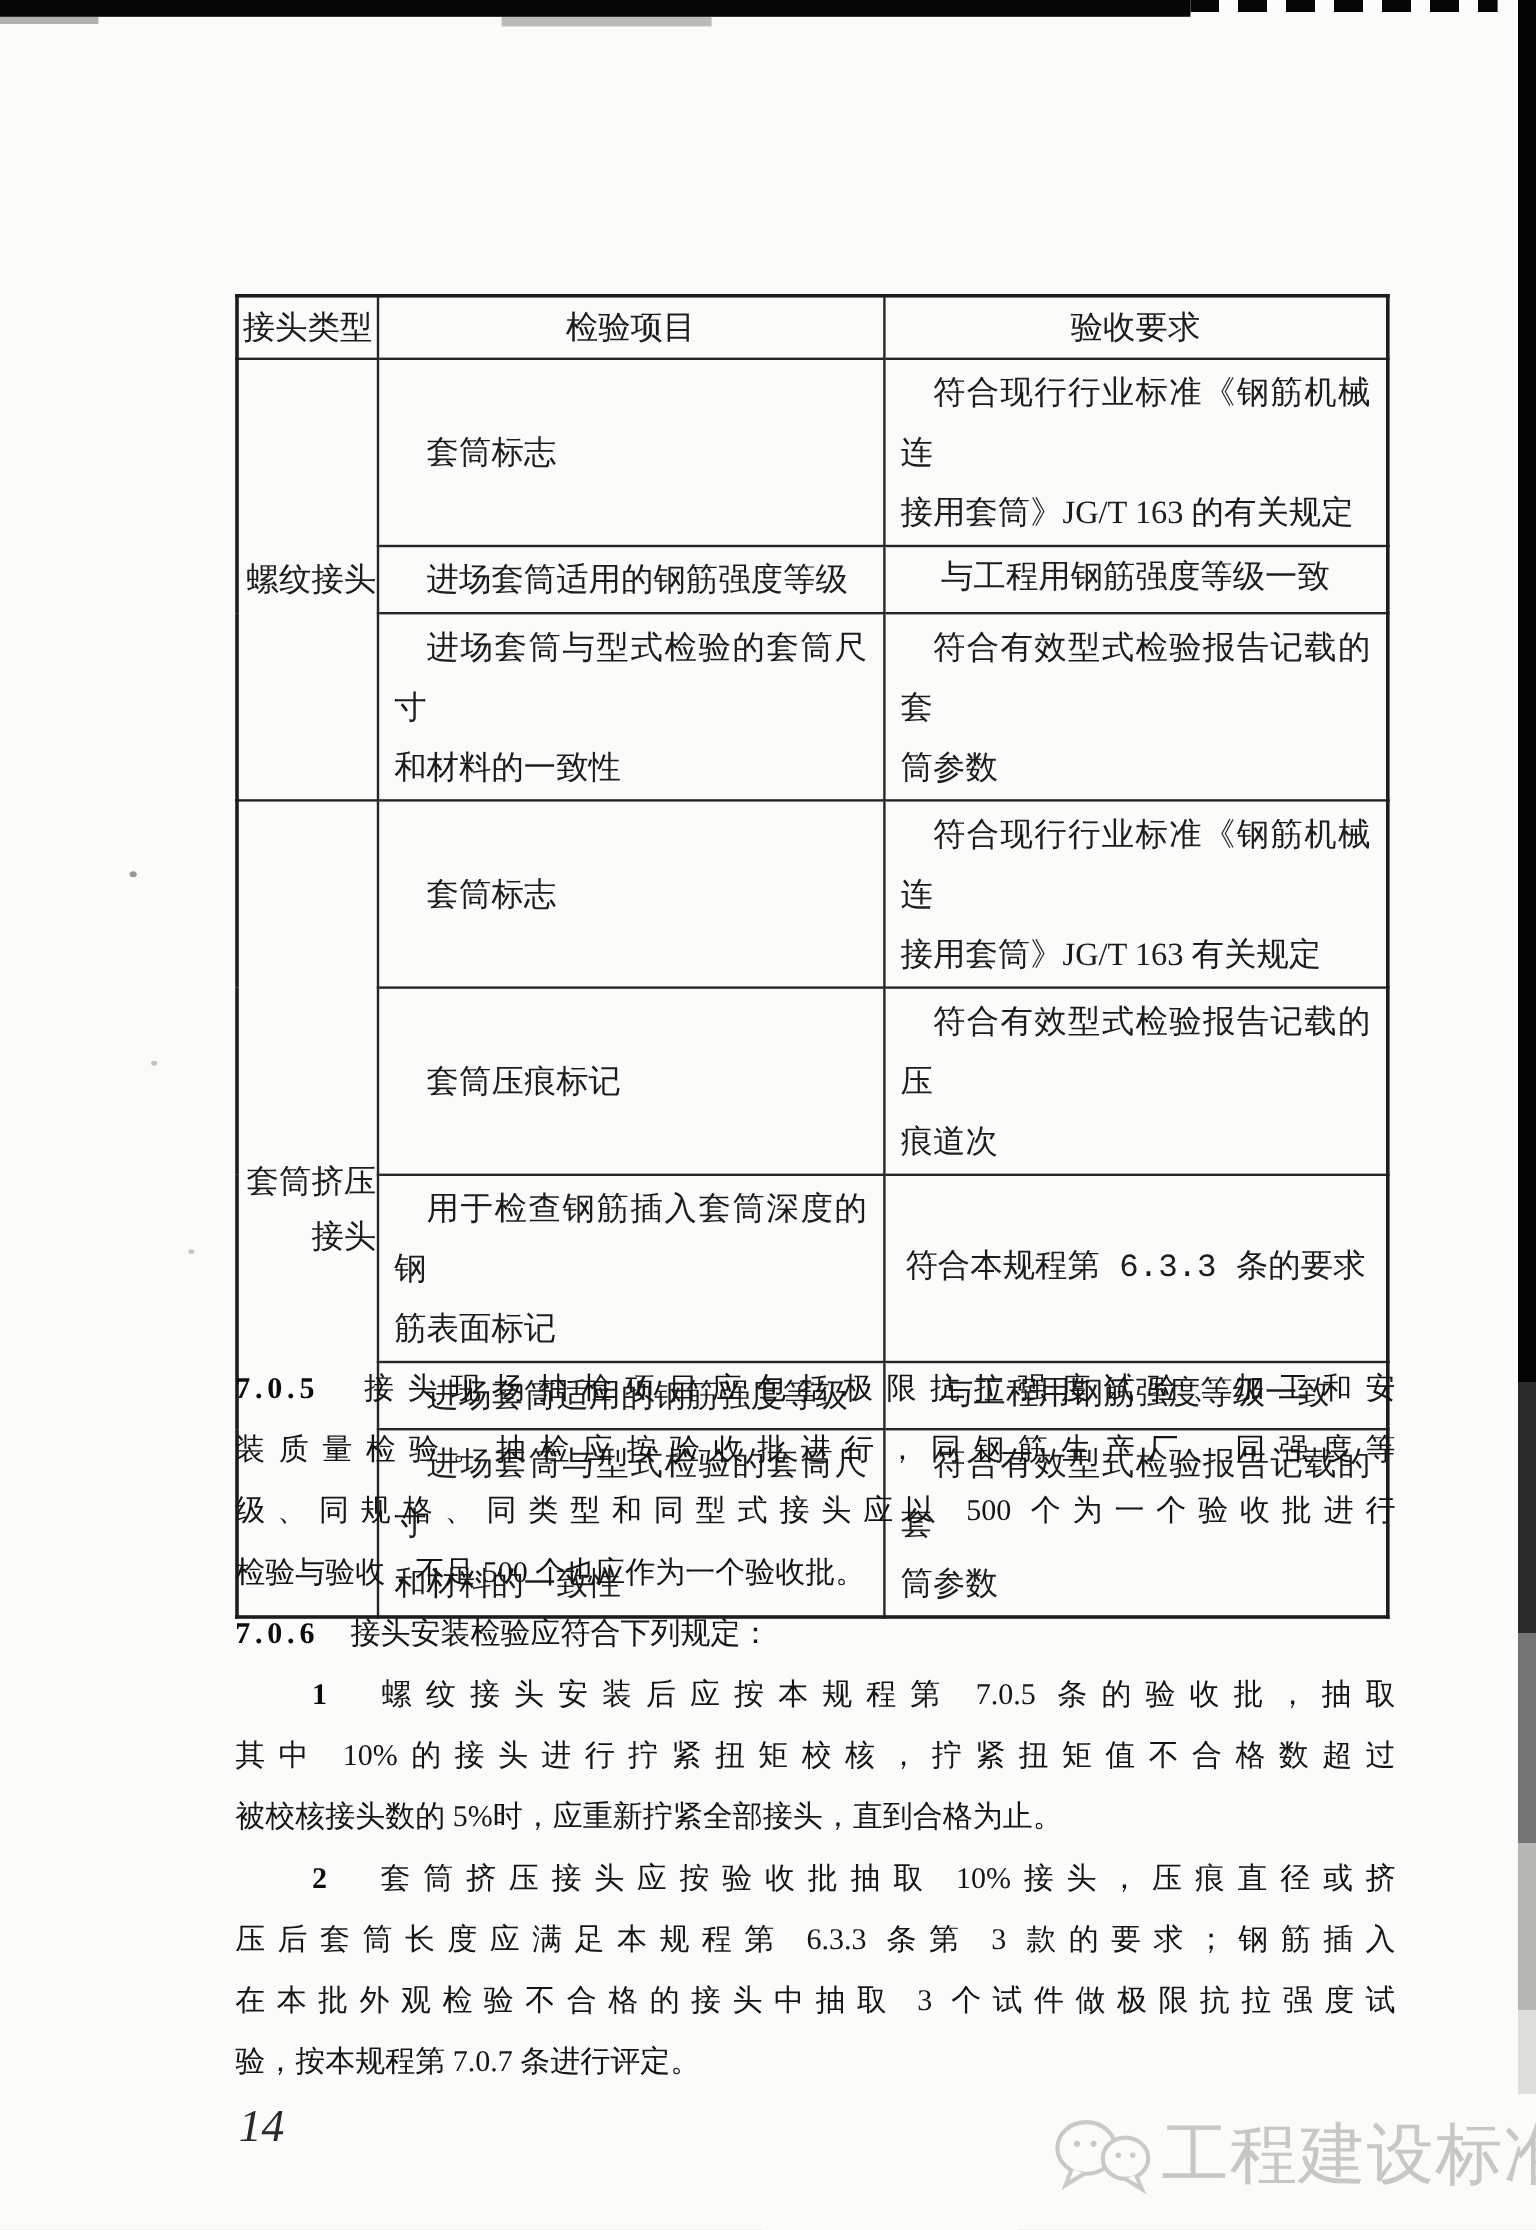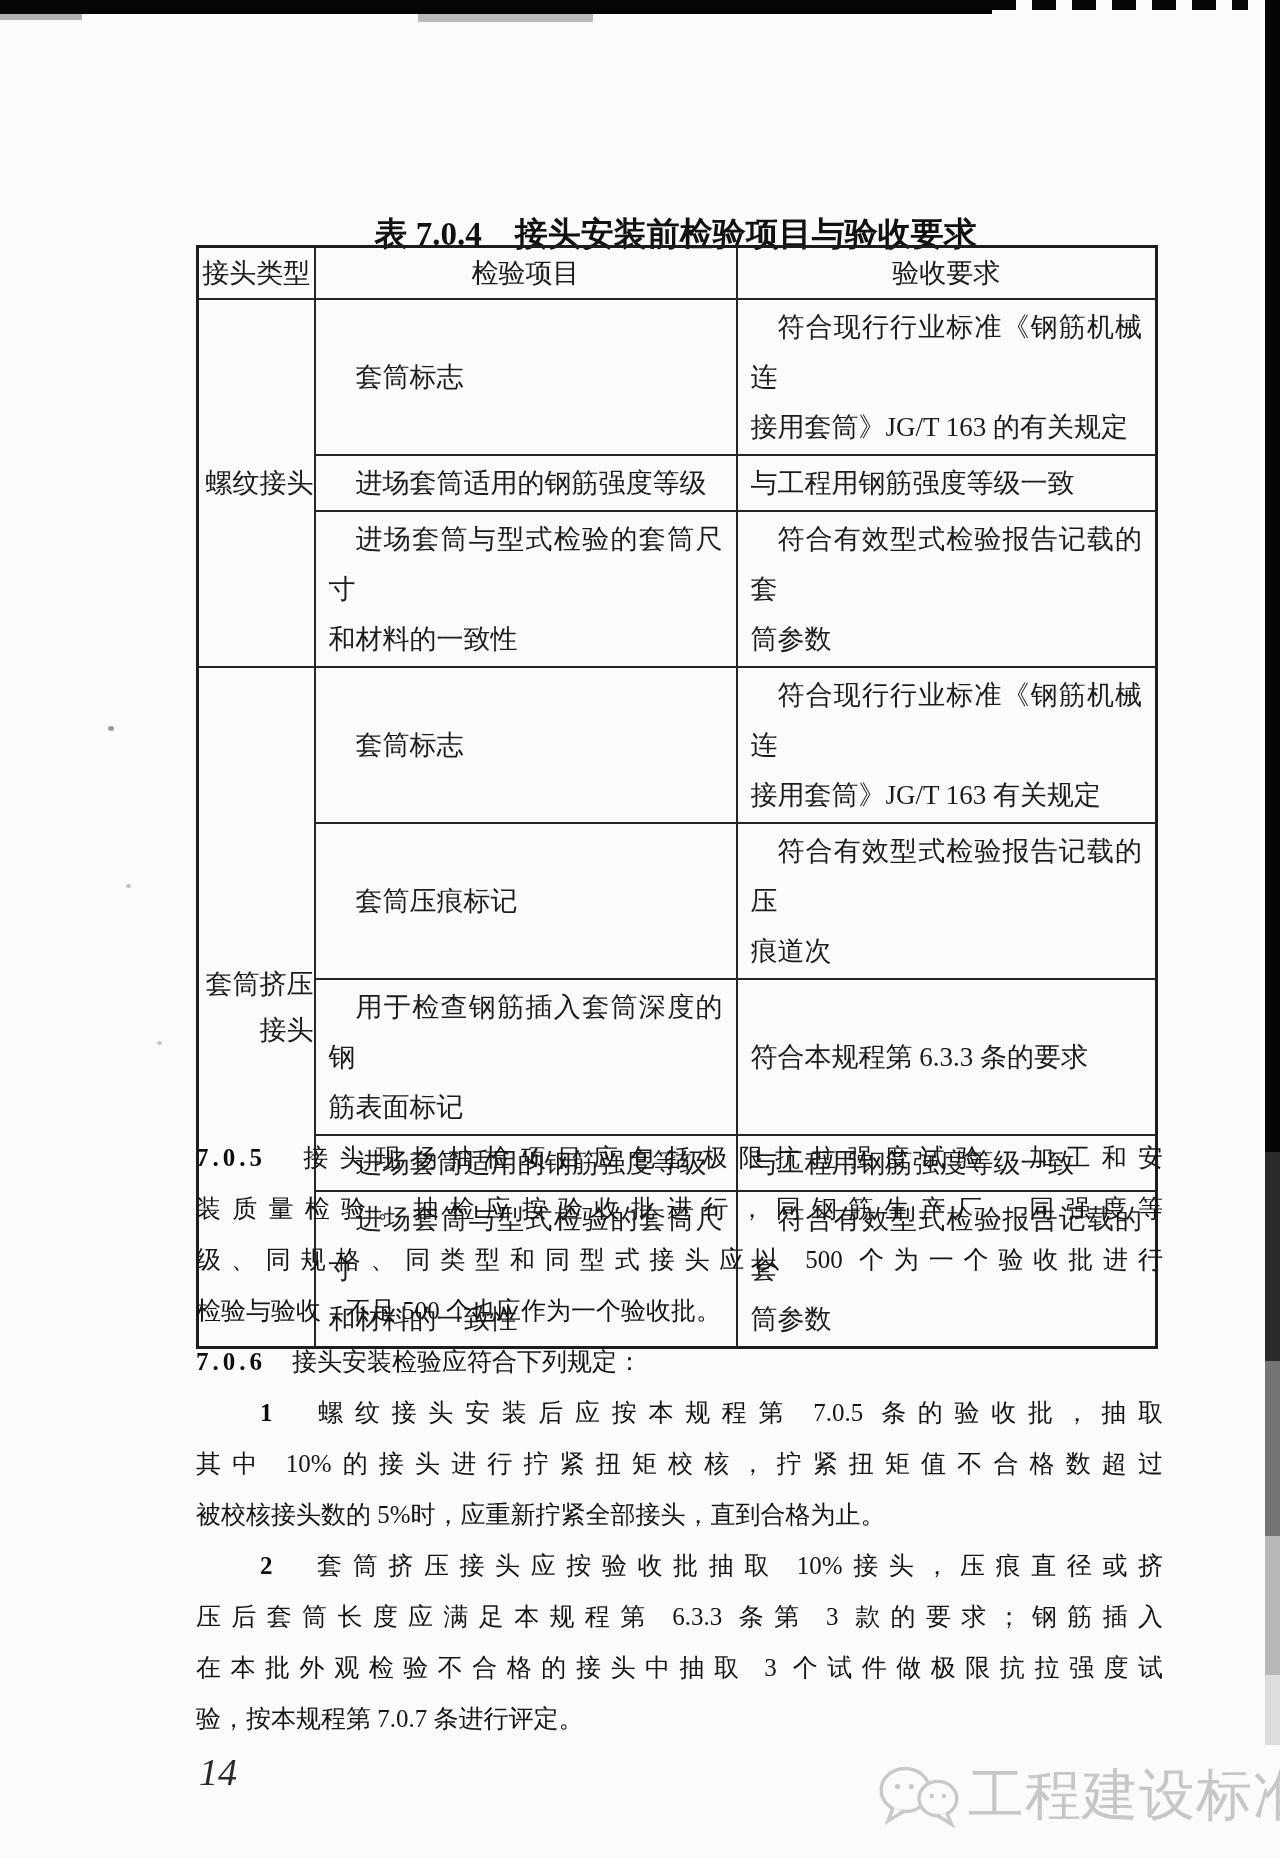"表 7.0.4 接头安装前检验项目与验收要求" div.doc-title { html: <div>表 7.0.4 接头安装前检验项目与验收要求</div> -> none }
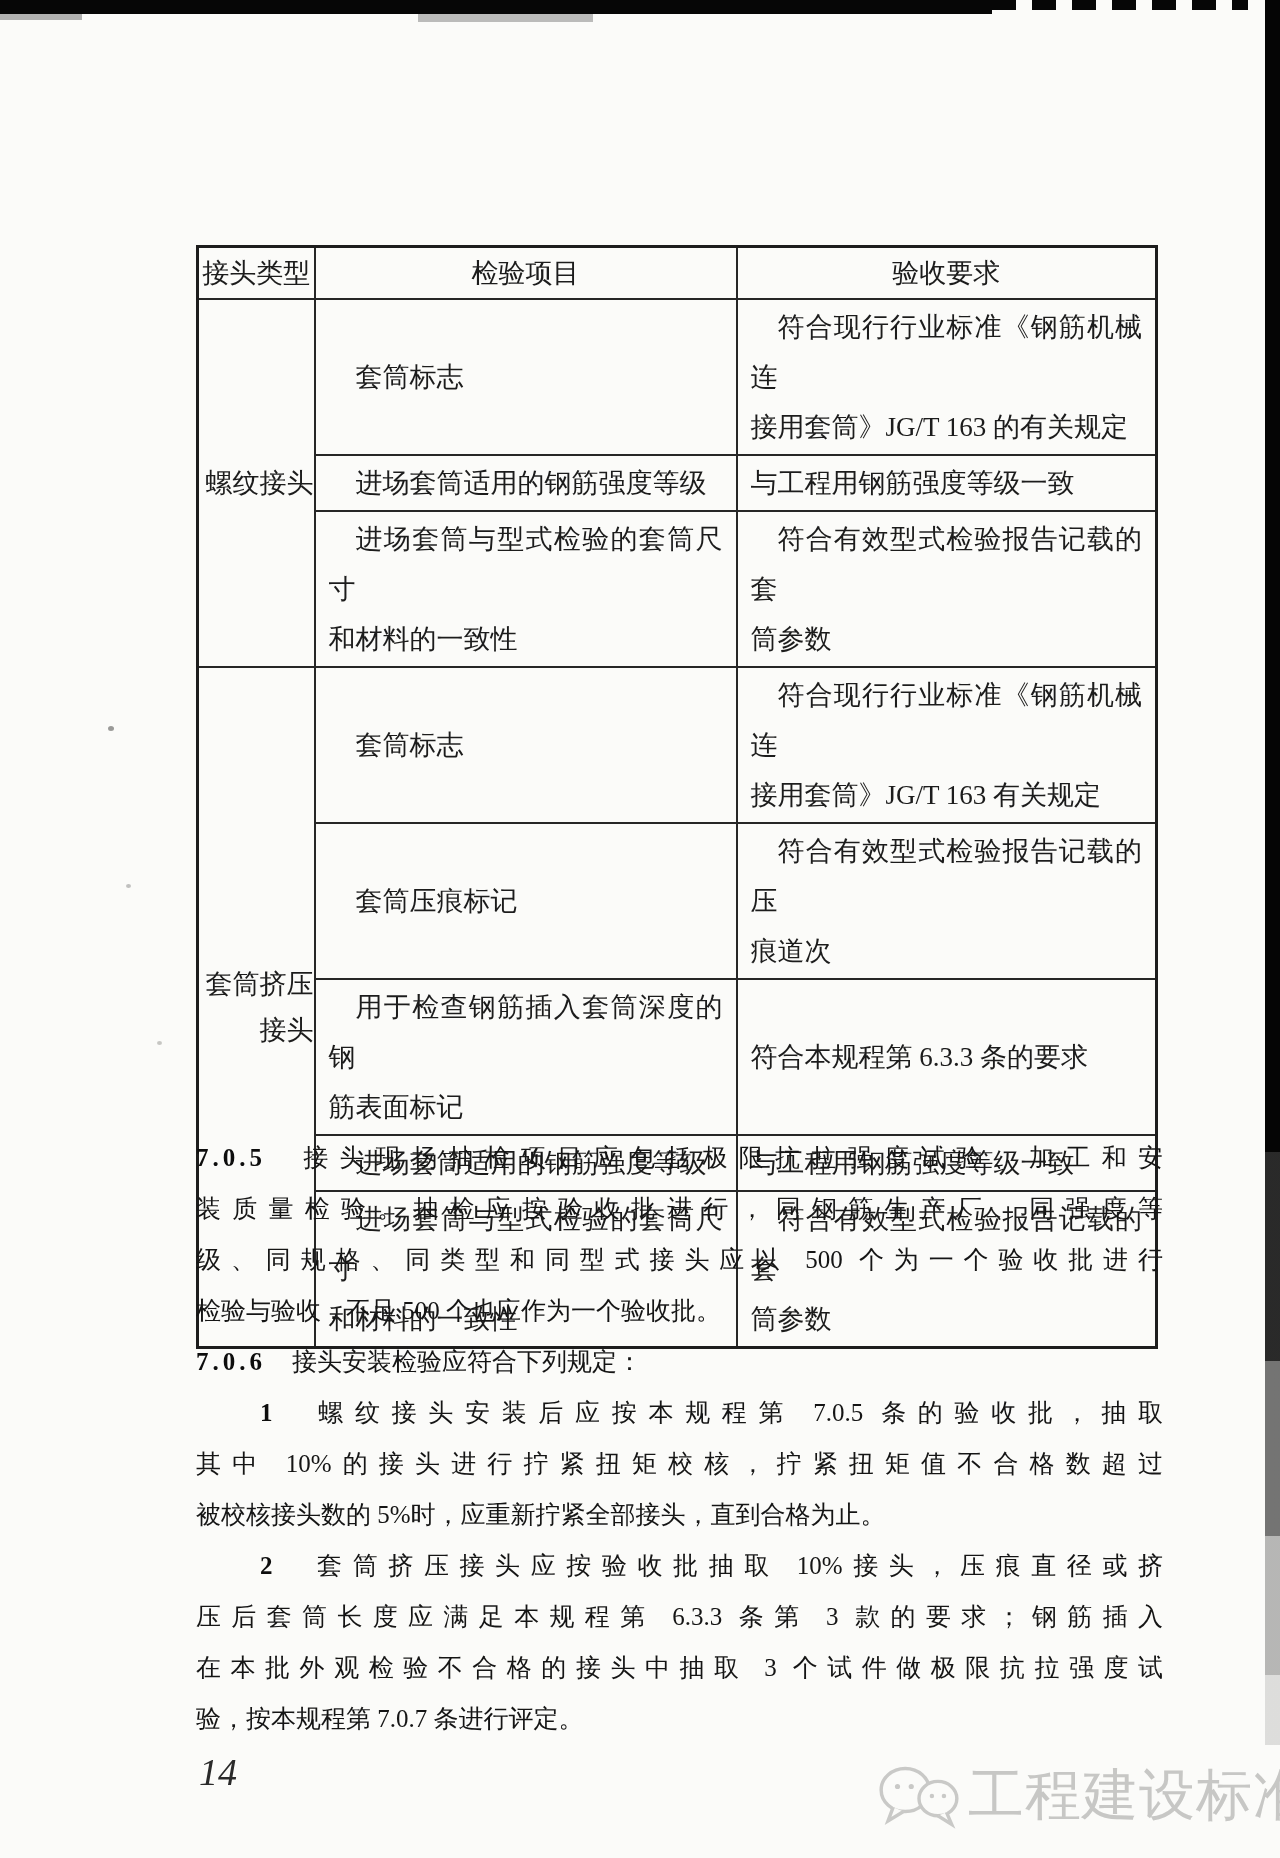"与工程用钢筋强度等级一致" .cl.ctr { font-family: none -> Liberation Mono, monospace; text-align: none -> center }
